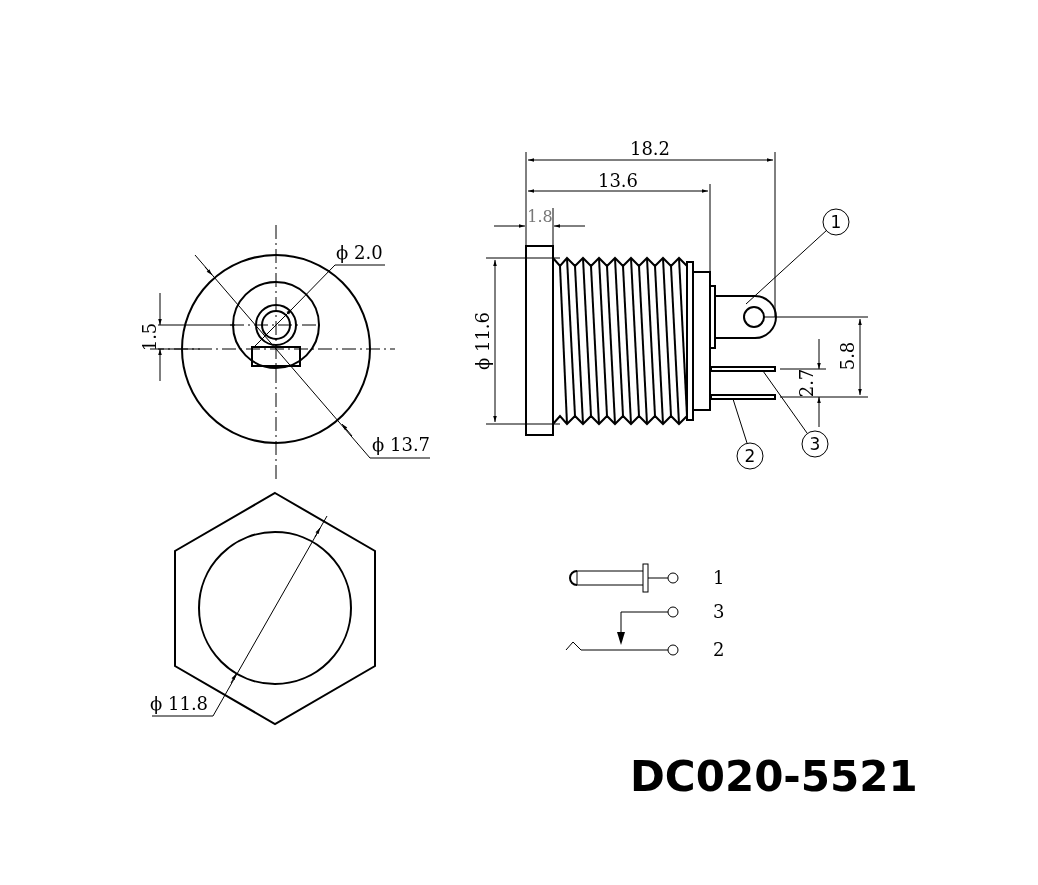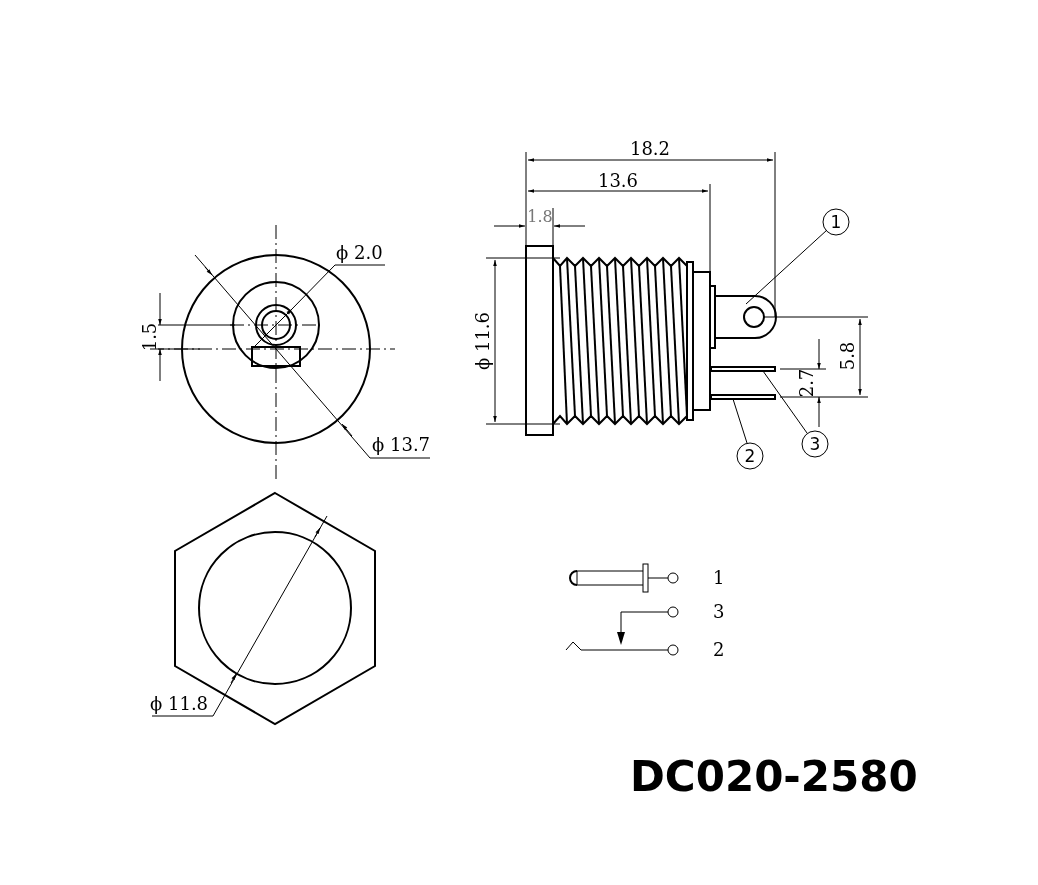"DC020-2580" div { text: DC020-2580 -> DC020-5521 }
